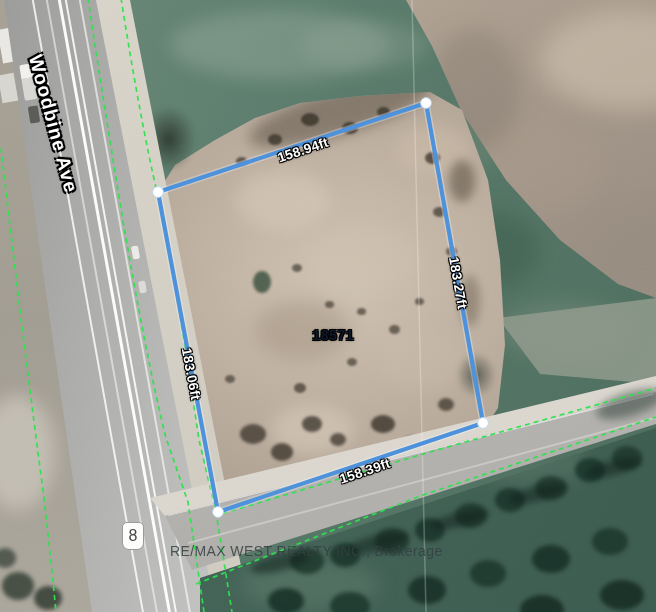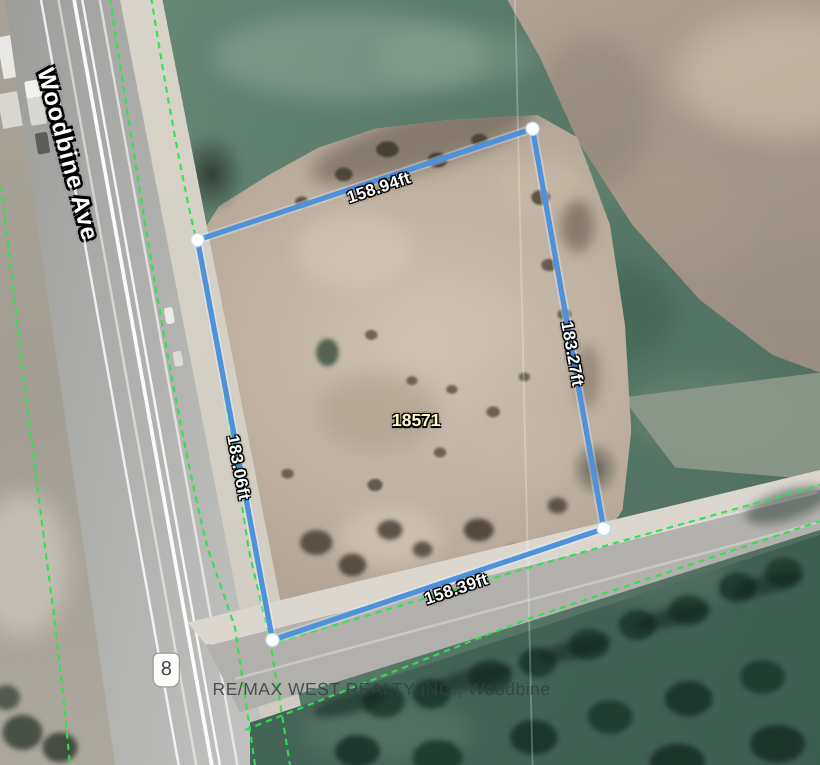"18571" #parcel-id { color: #fef9c3 -> #0f172a; font-family: none -> Liberation Mono, monospace }
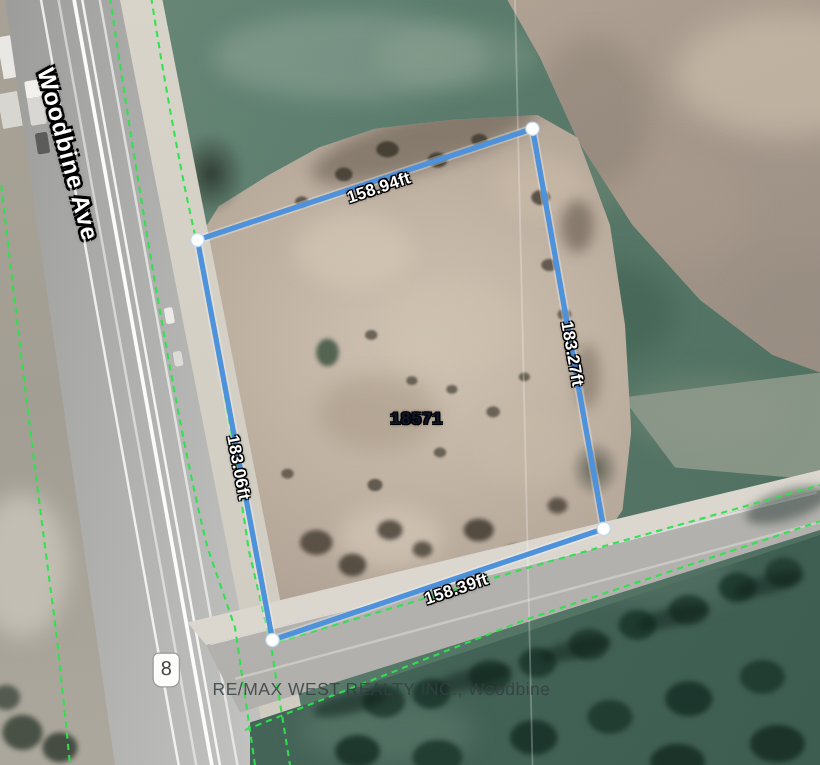"RE/MAX WEST REALTY INC., Woodbine" div { text: Woodbine -> Brokerage }
